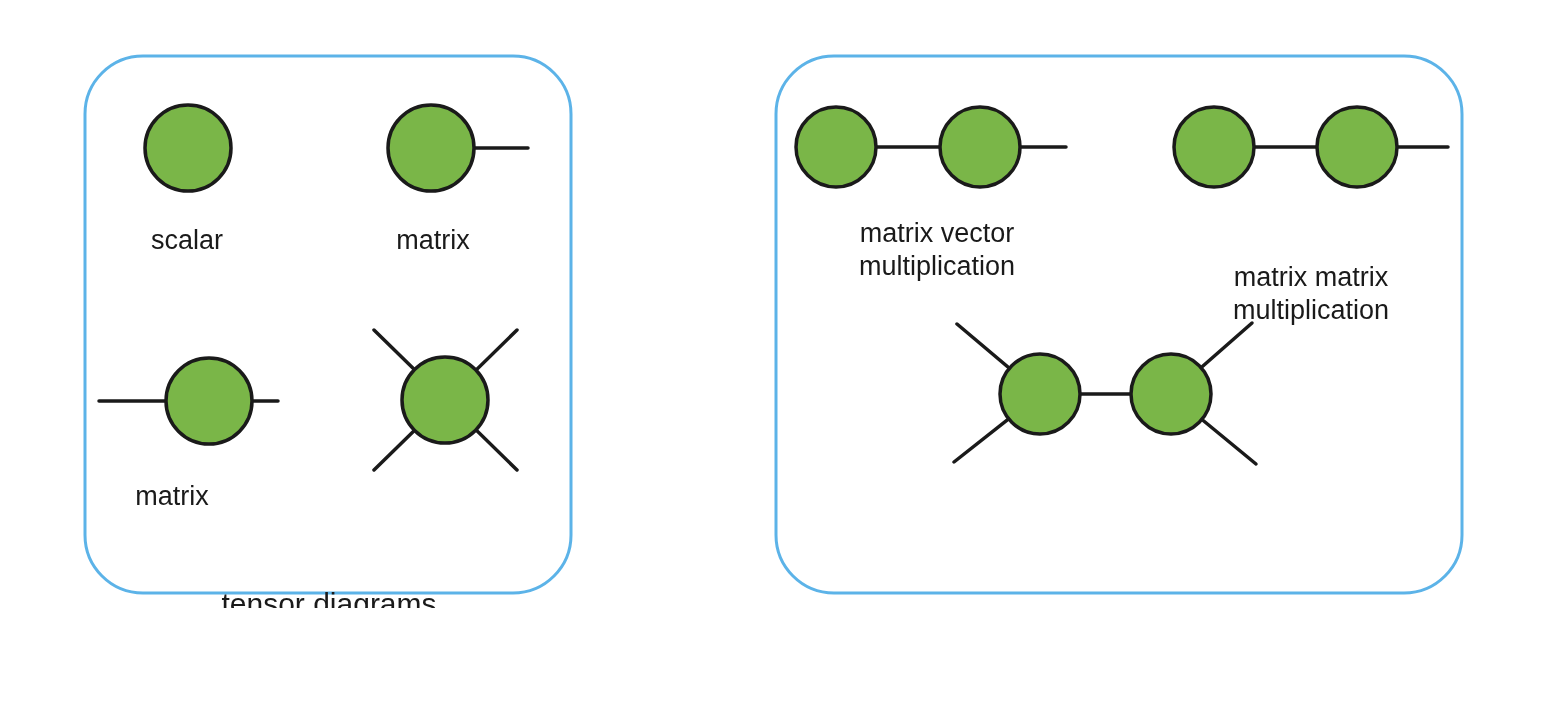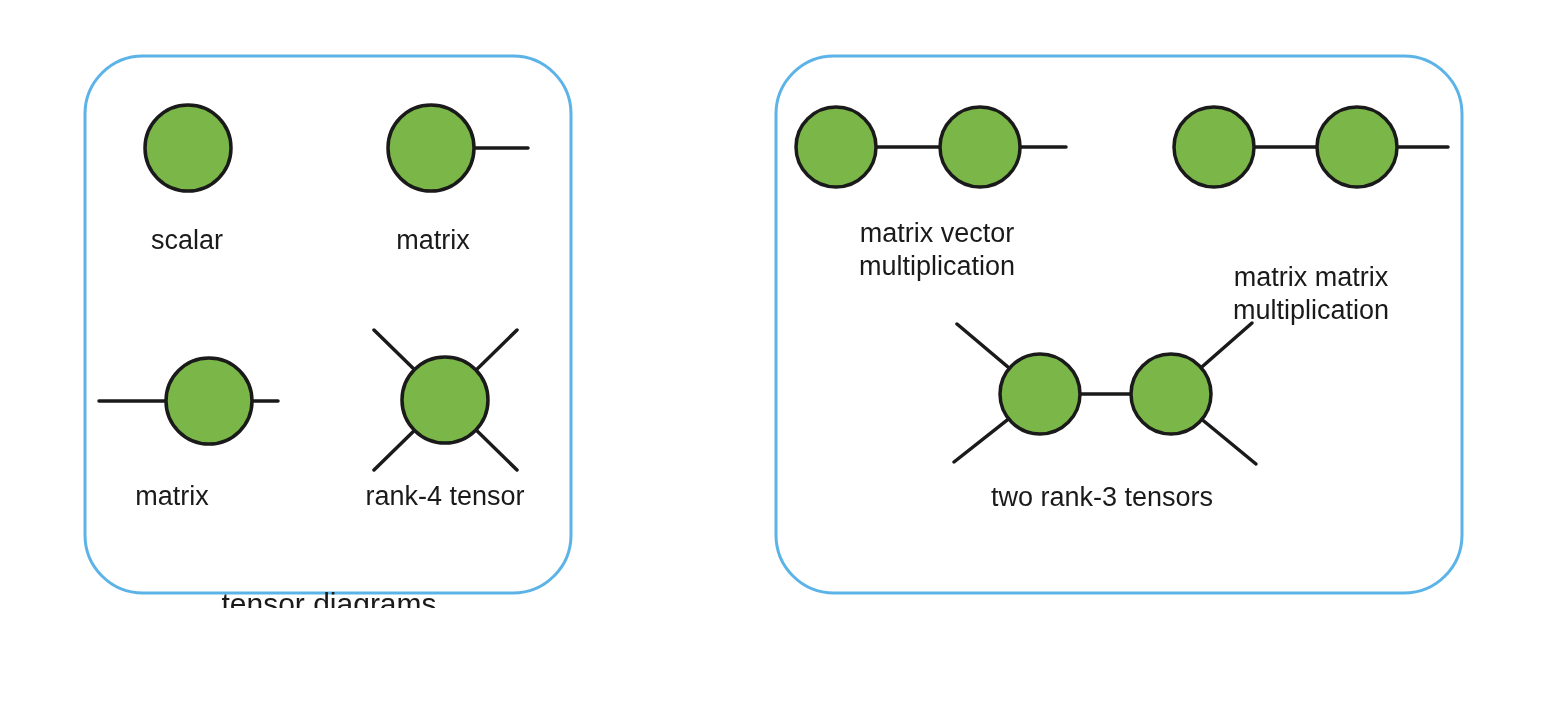"rank-4 tensor" div.label { html: <div>rank-4 tensor</div> -> none }
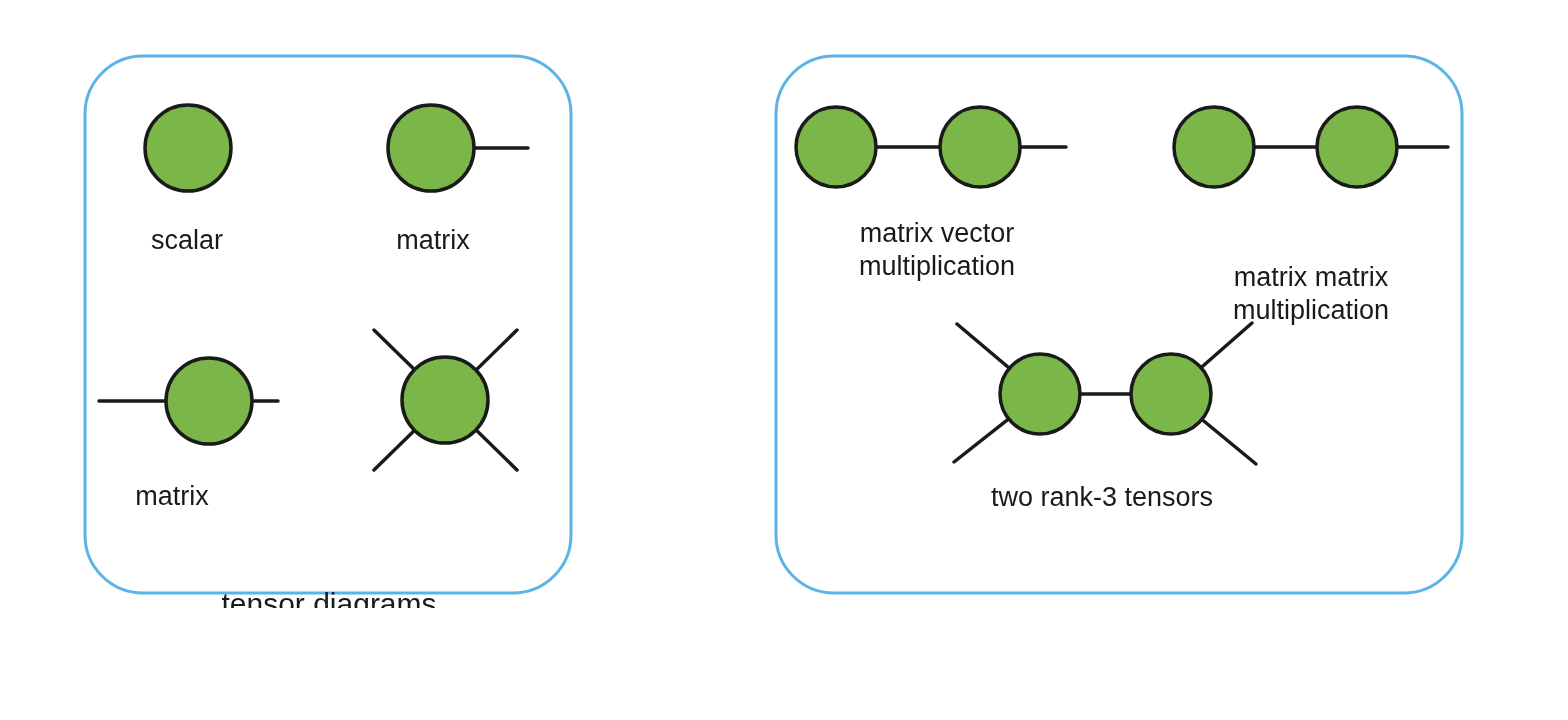"two rank-3 tensors" div { html: <div>two rank-3 tensors</div> -> none }
